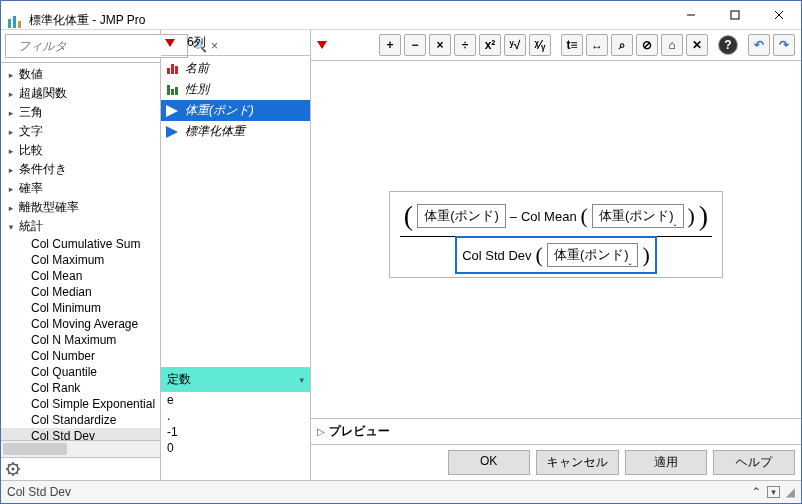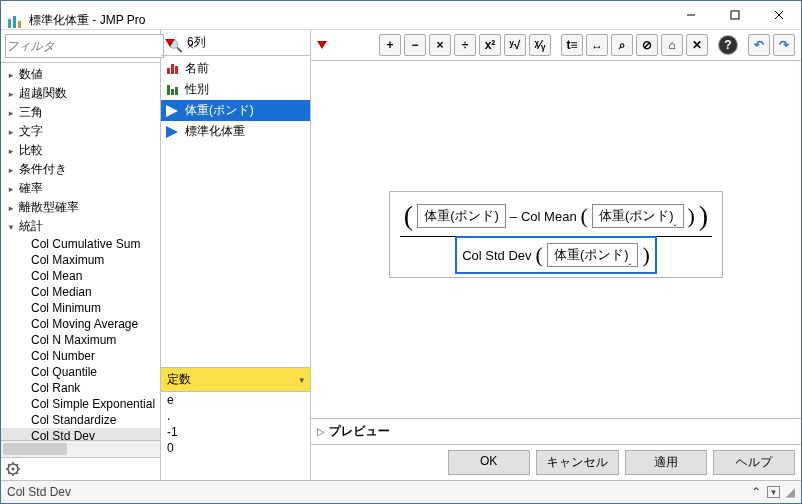"フィルタ" .filter-input { padding: 2px 0 -> 2px 12px }
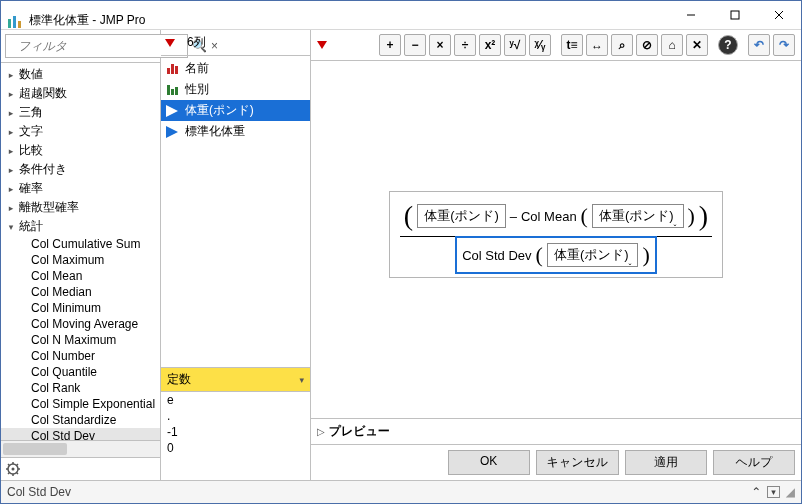"名前" .collist { font-style: none -> italic }
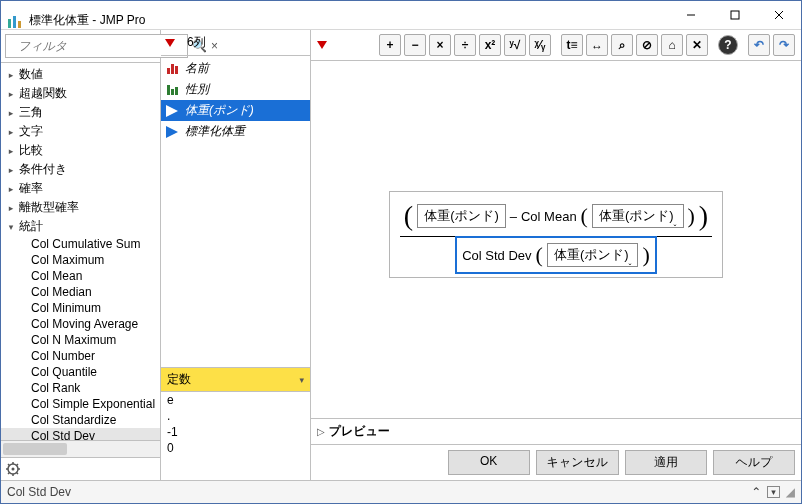"定数" .const-head { background: #fde047 -> #5eead4 }
